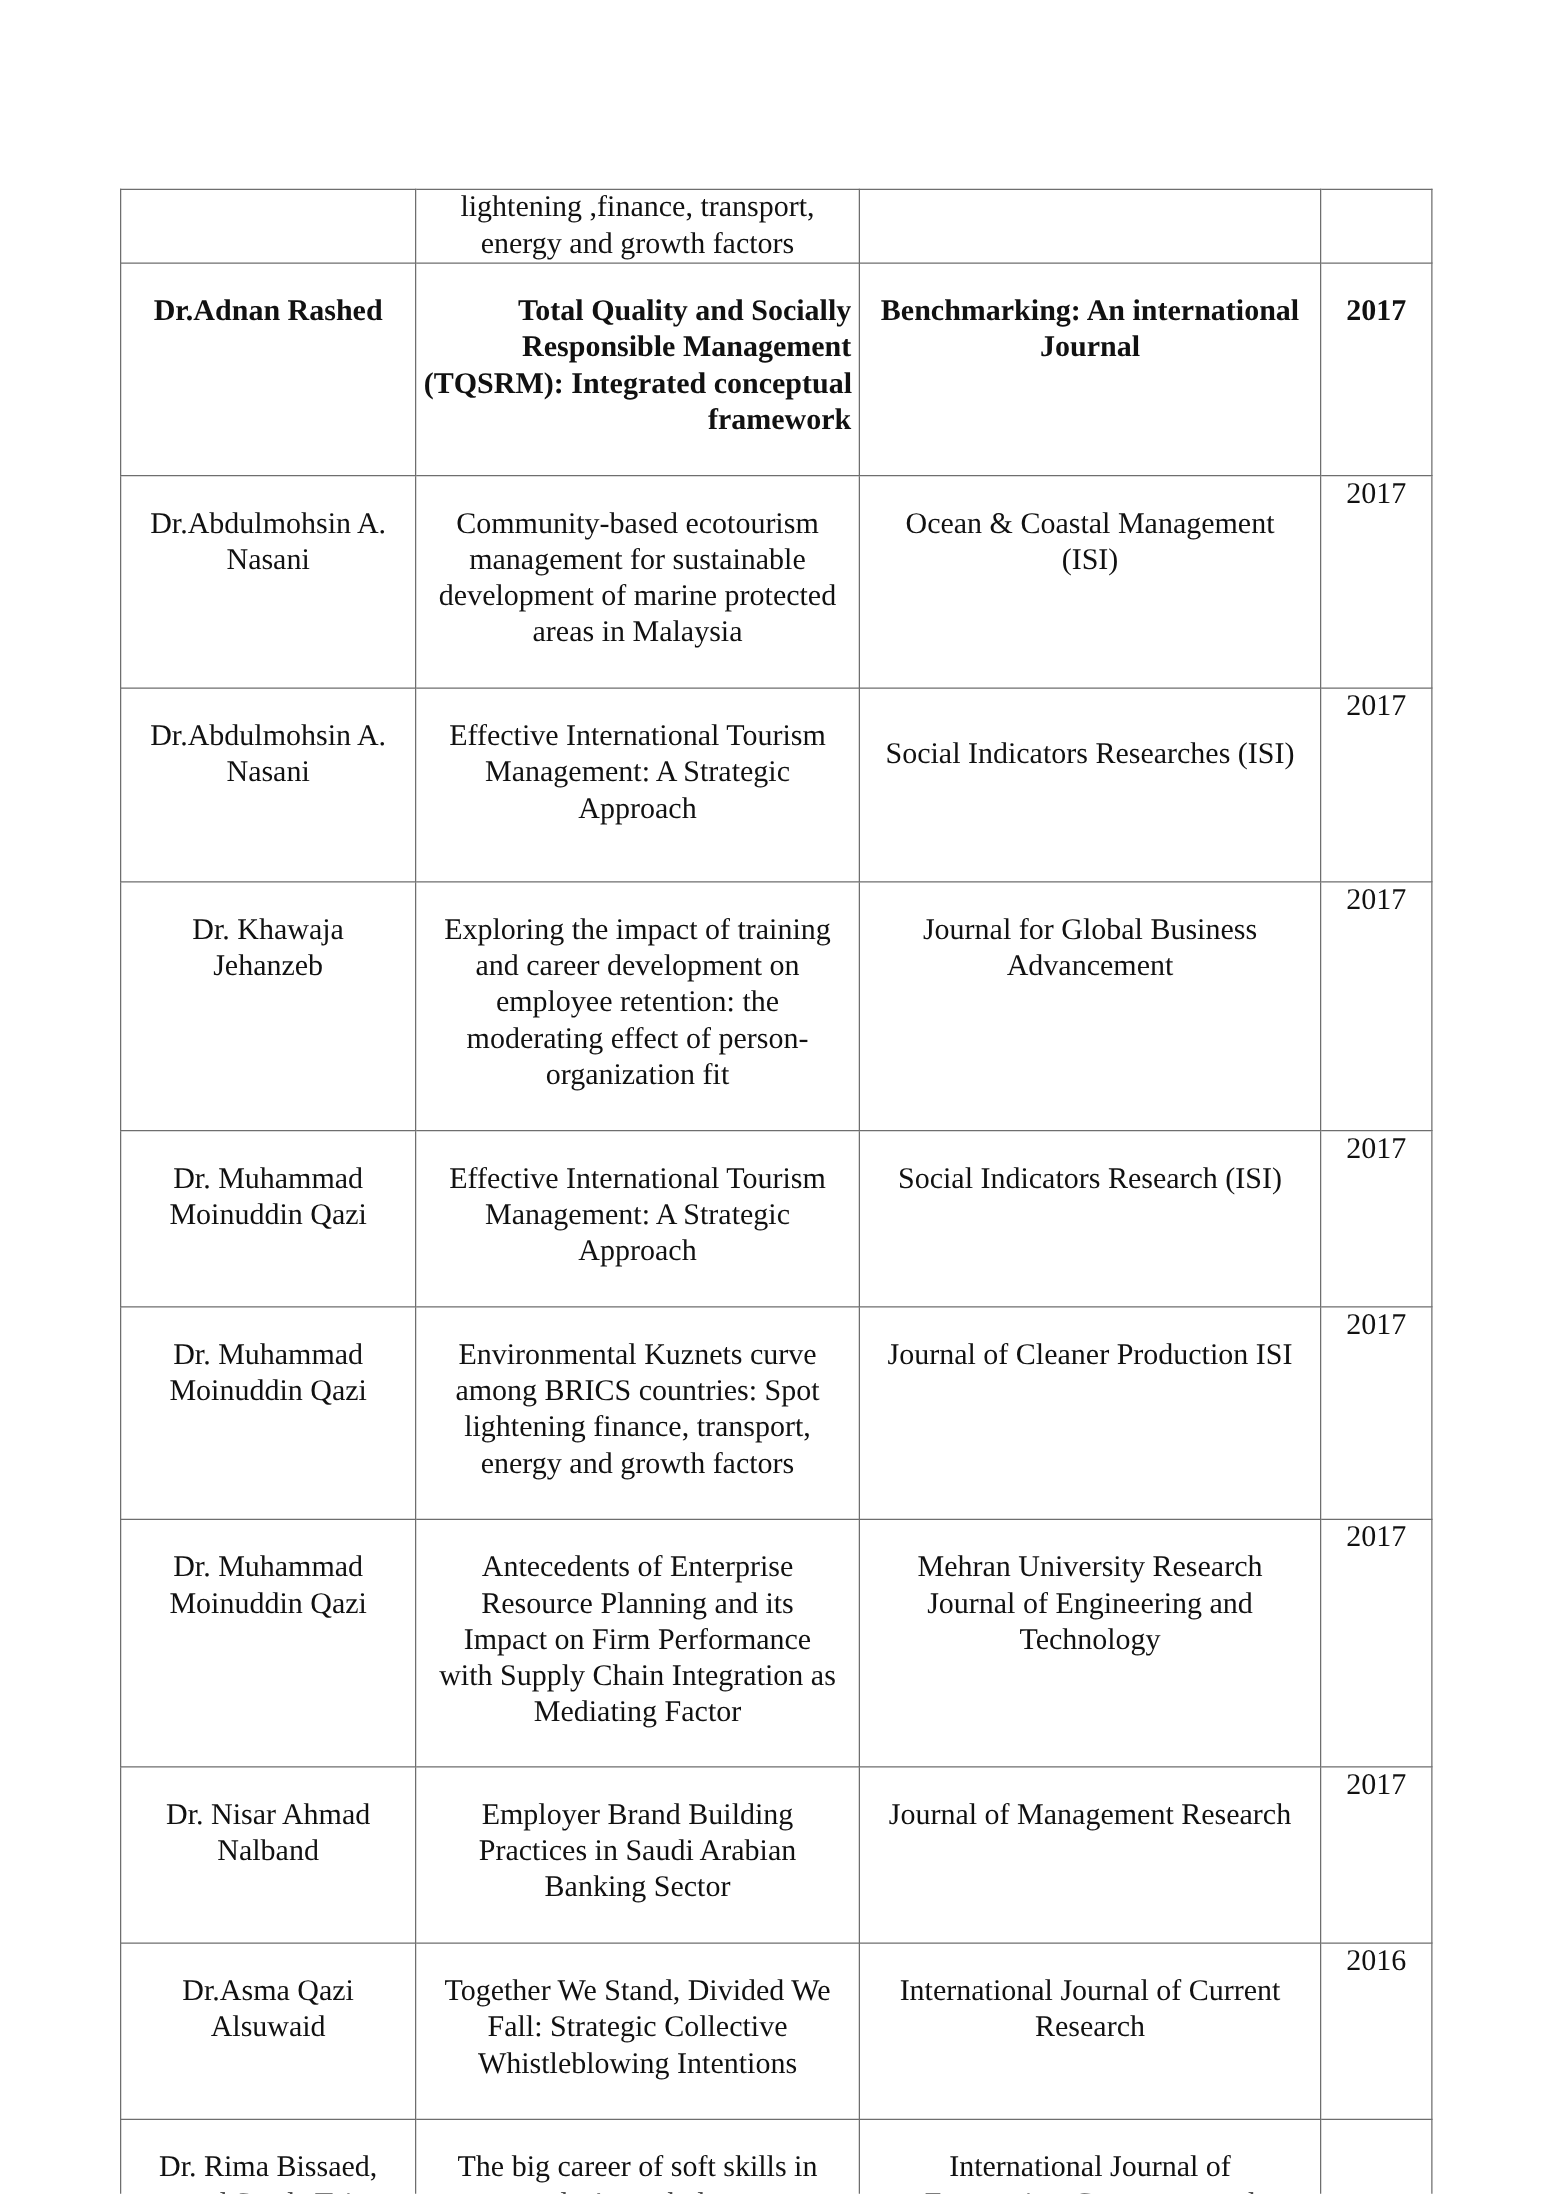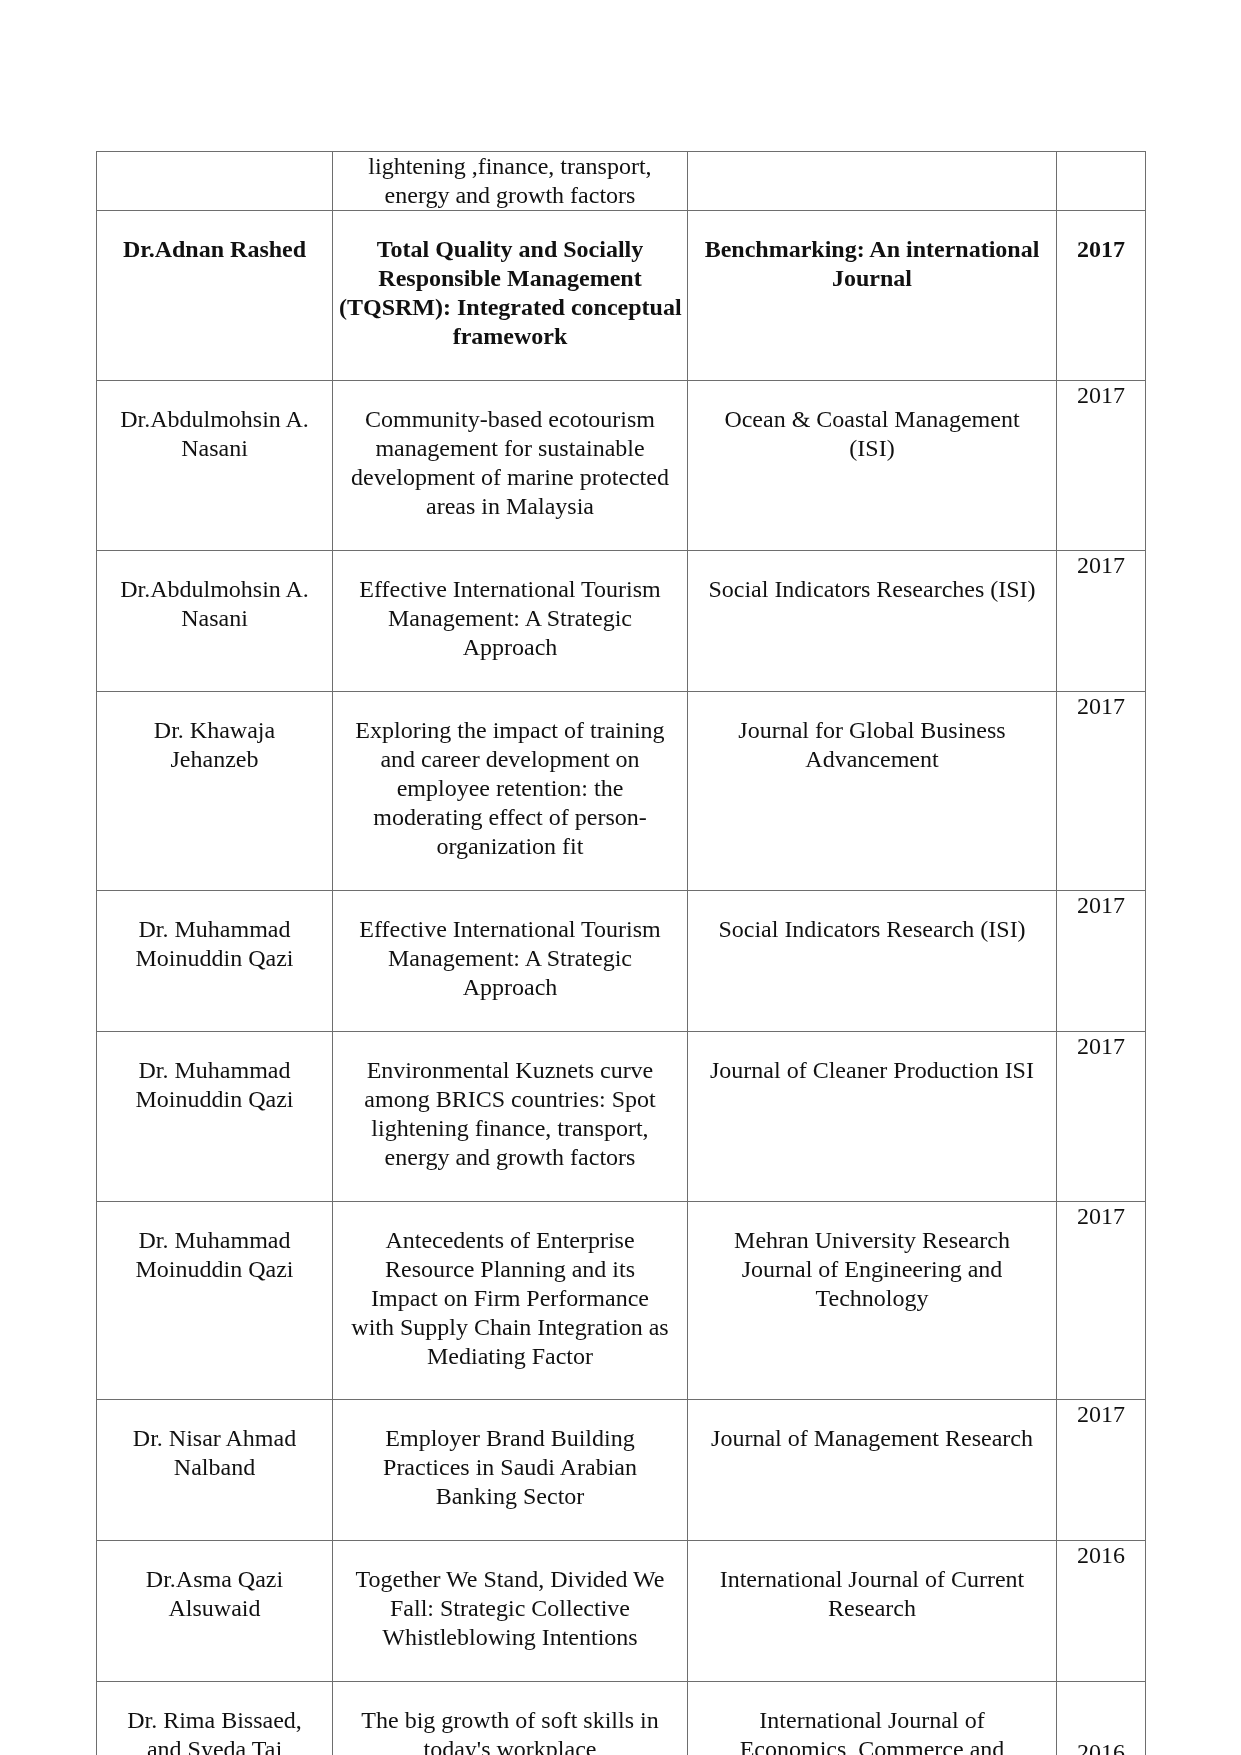"Total Quality and Socially" td { text-align: none -> right }
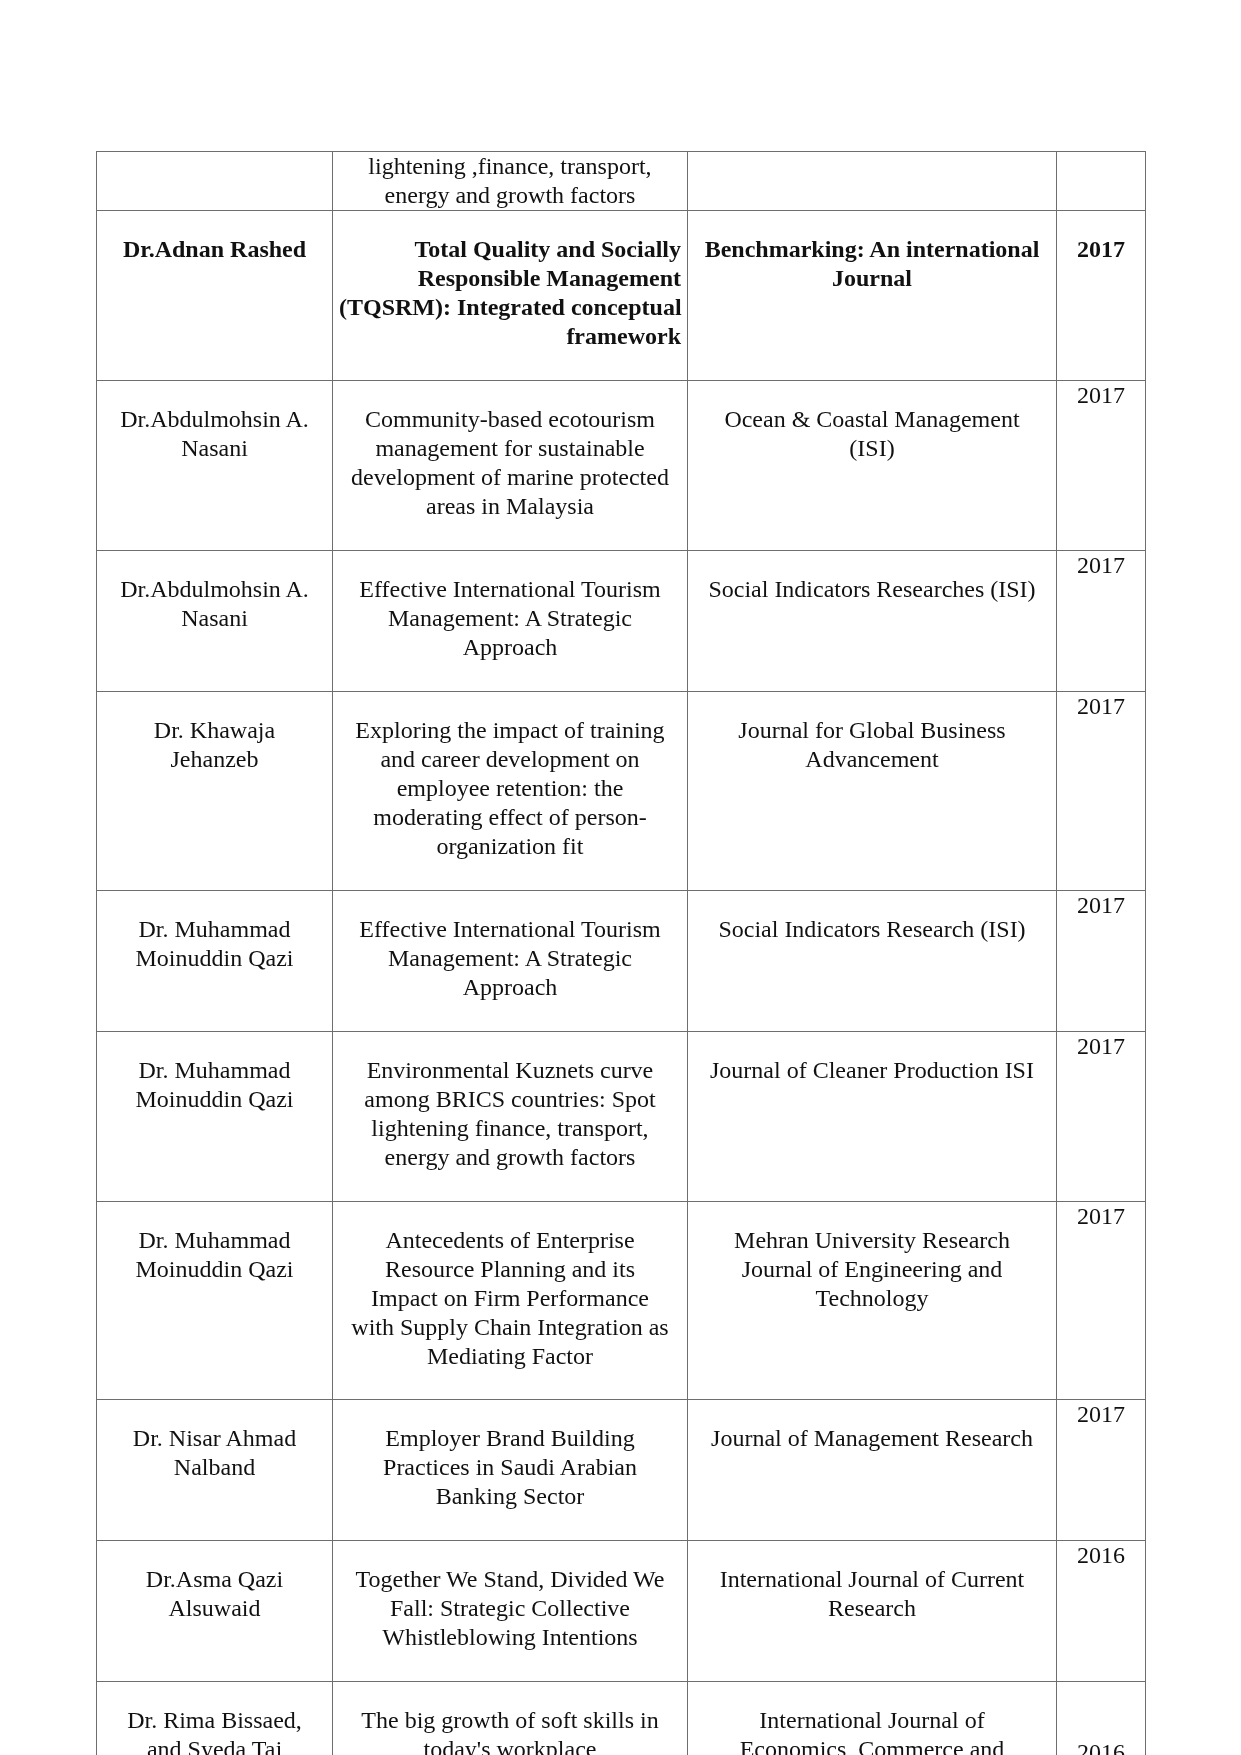"Social Indicators Researches (ISI)" td { padding-top: 24px -> 38px }
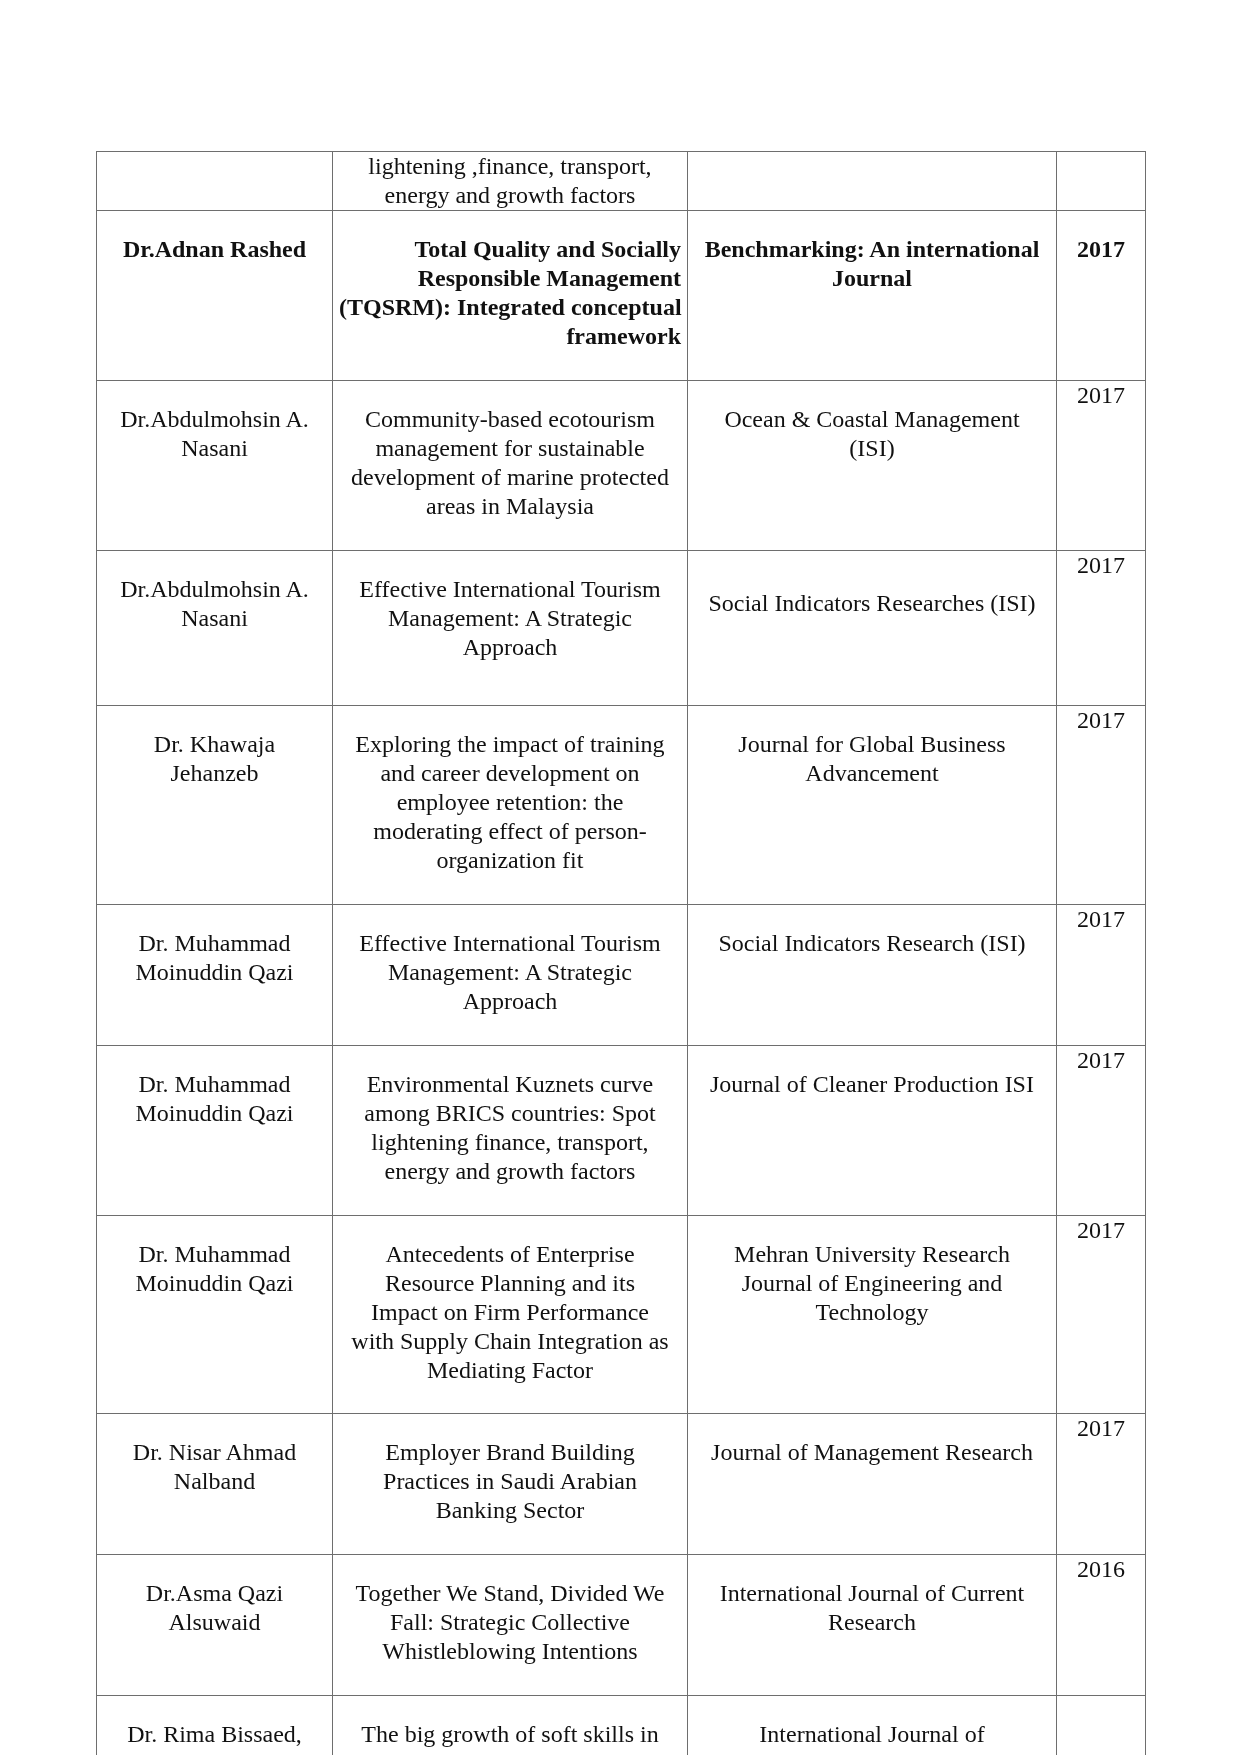"The big growth of soft" span.line { text: growth -> career }
